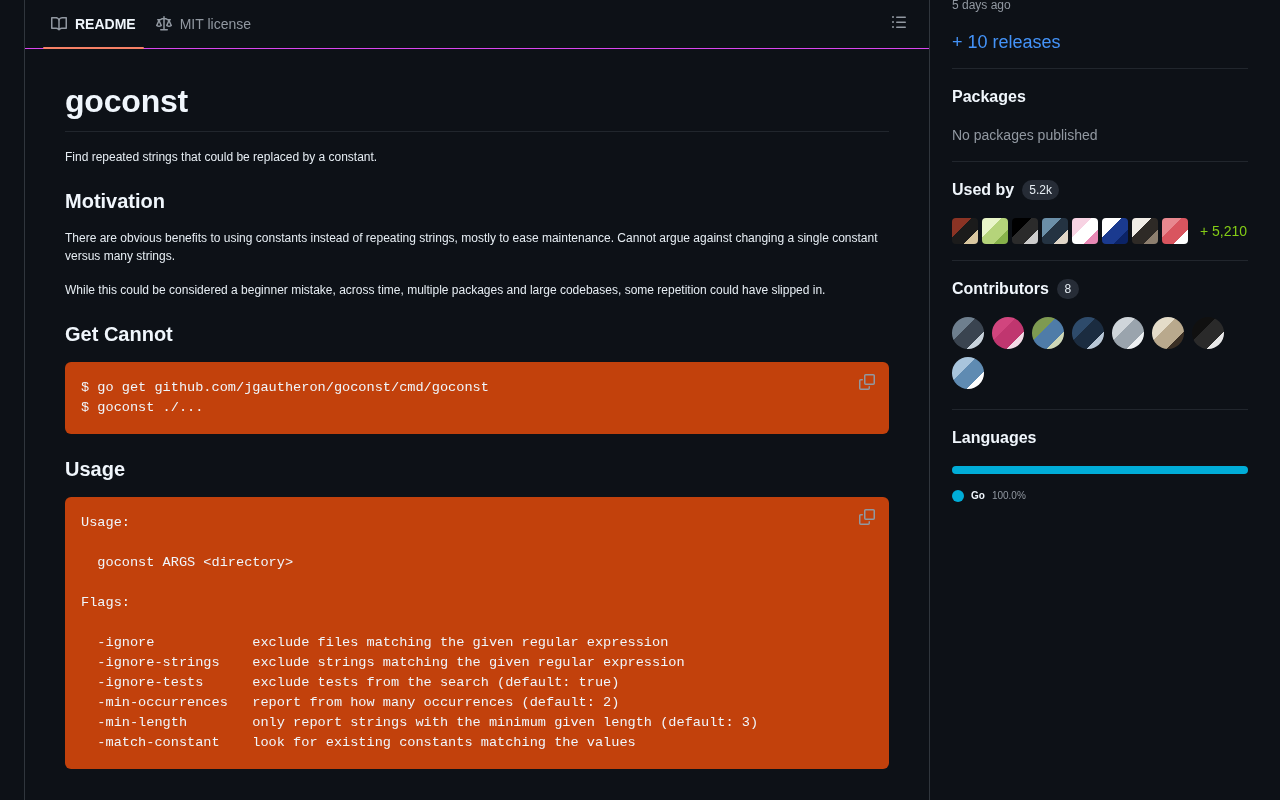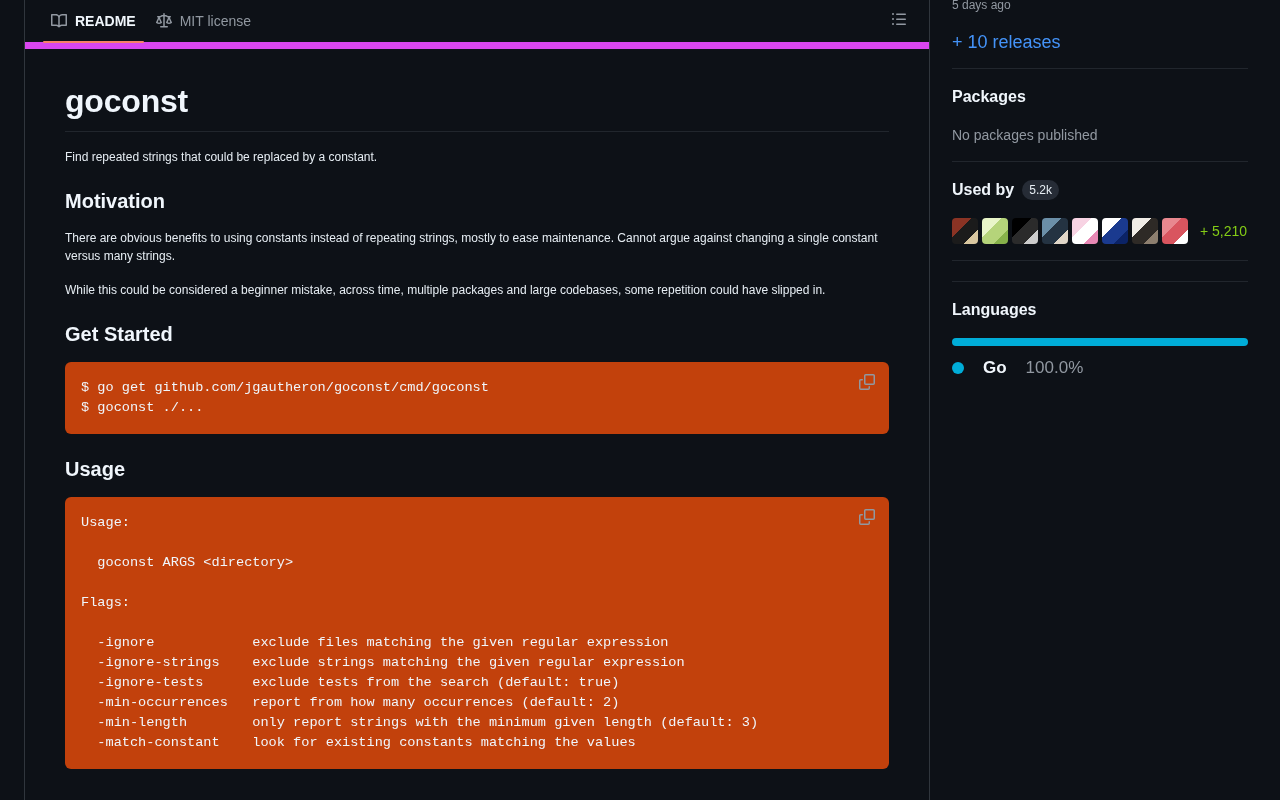"README" .readme-header { border-bottom: 7px solid #d946ef -> 1px solid #d946ef }
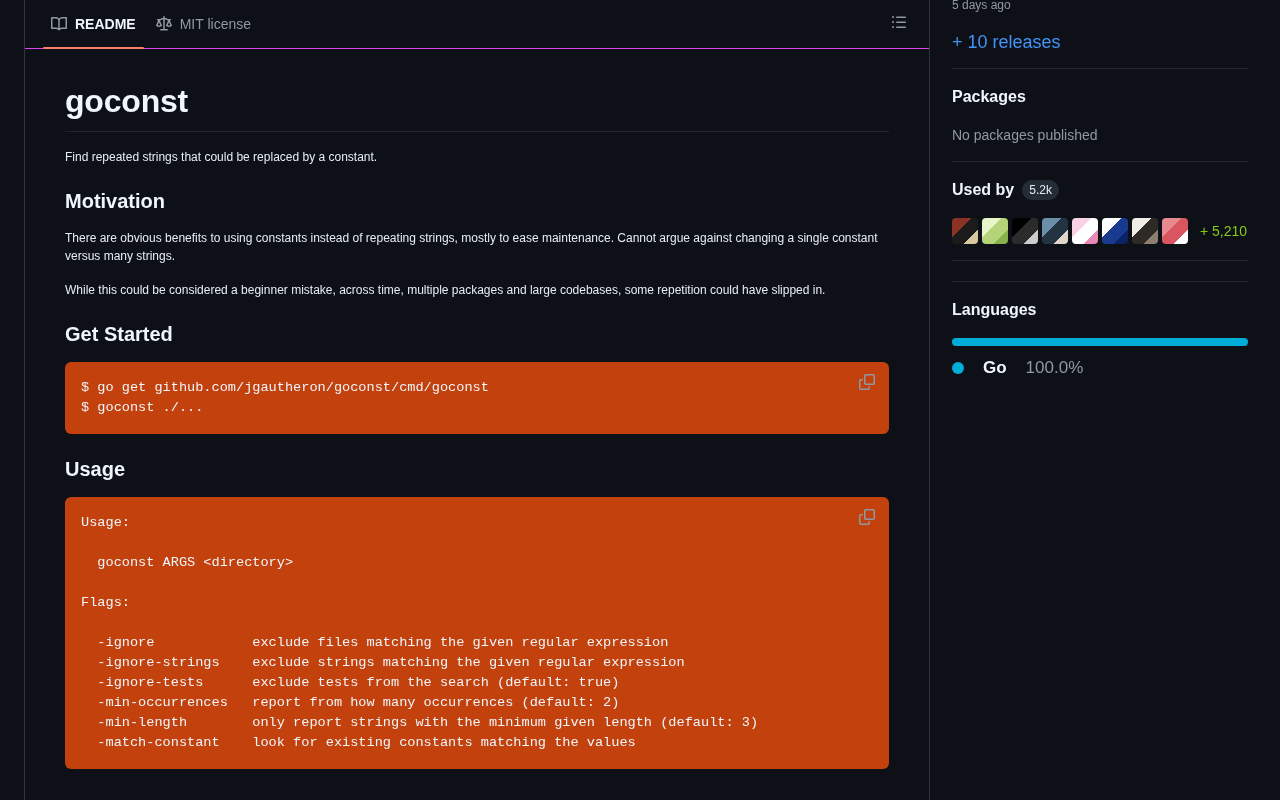"Contributors" div.side-section { html: none -> <div> <div> <span>Contributors</span> <span>8</span> </div> <div> <div></div> <div></div> <div></div> <div></div> <div></div> <div></div> <div></div> <div></div> </div> </div> }
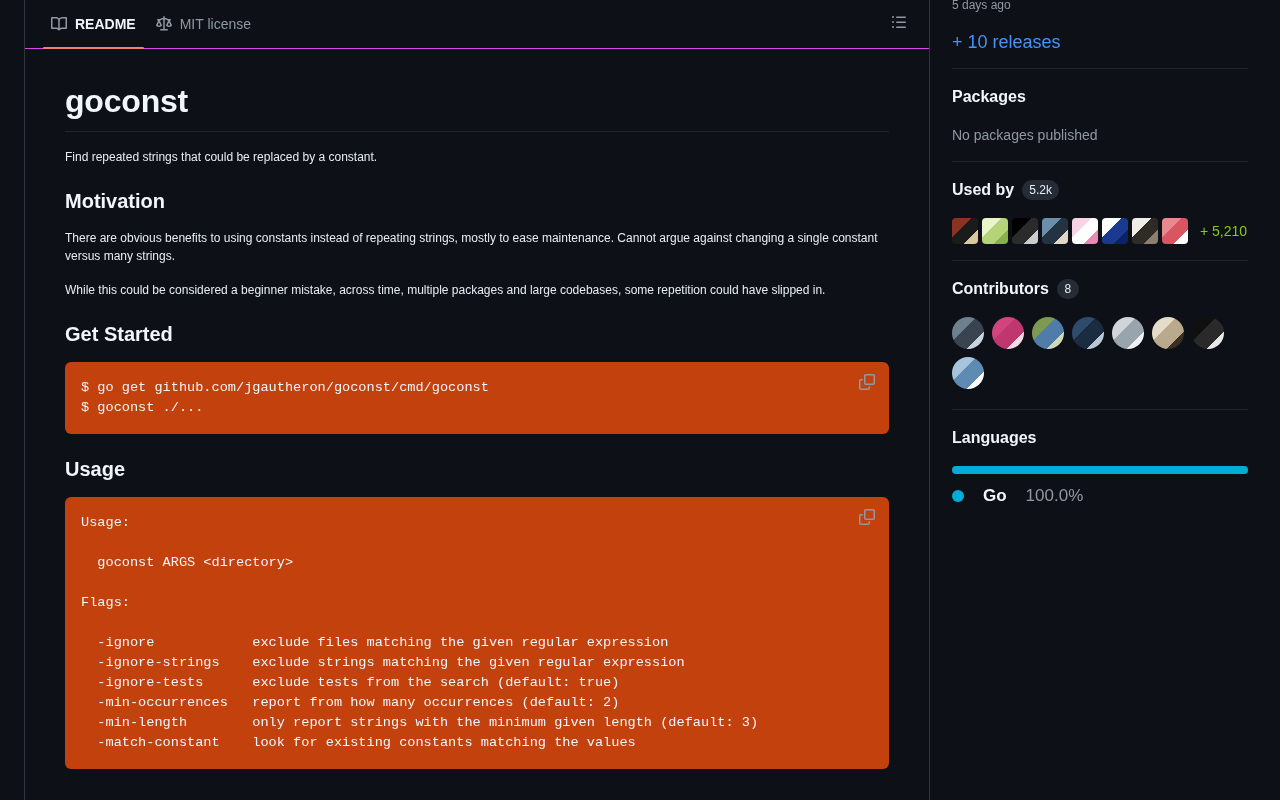"Get Started" h2.doc-h2 { text: Started -> Cannot }
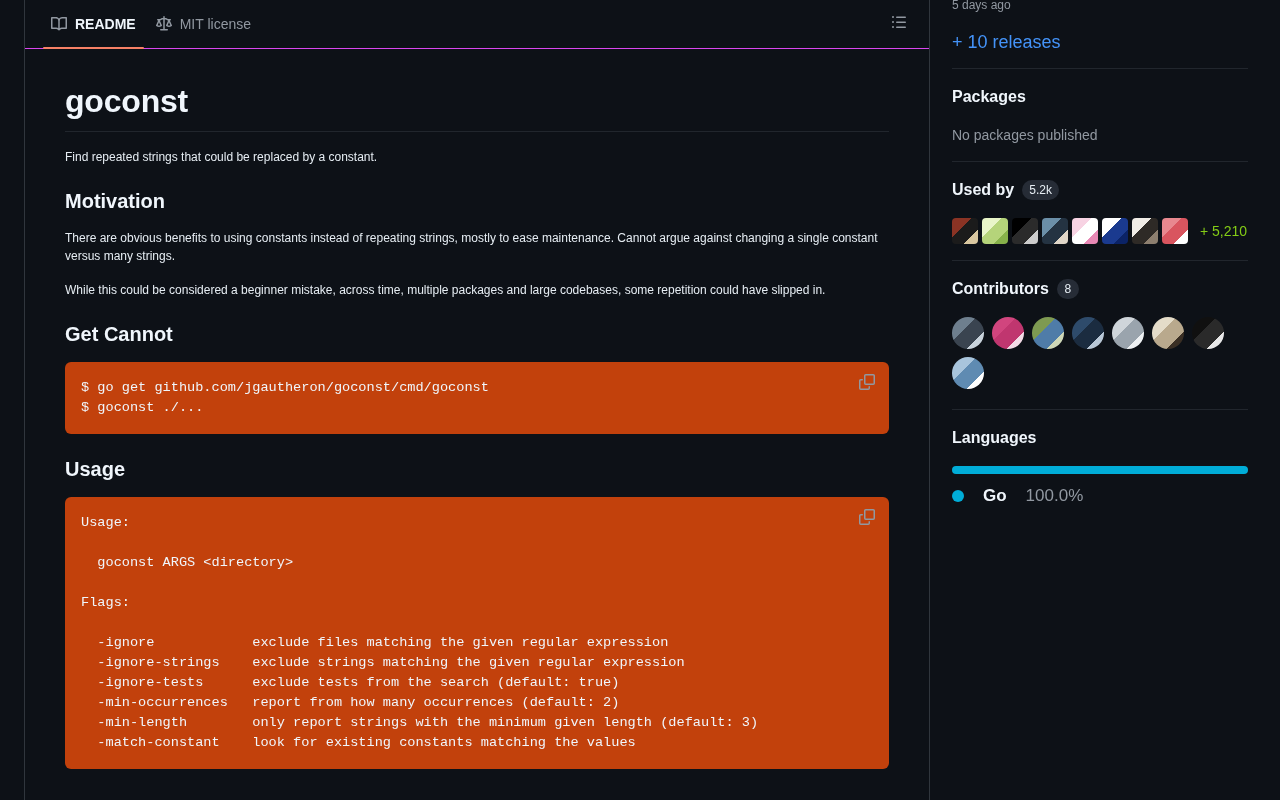"Go" .lang-item { font-size: 17px -> 10px; gap: 19px -> 7px }
